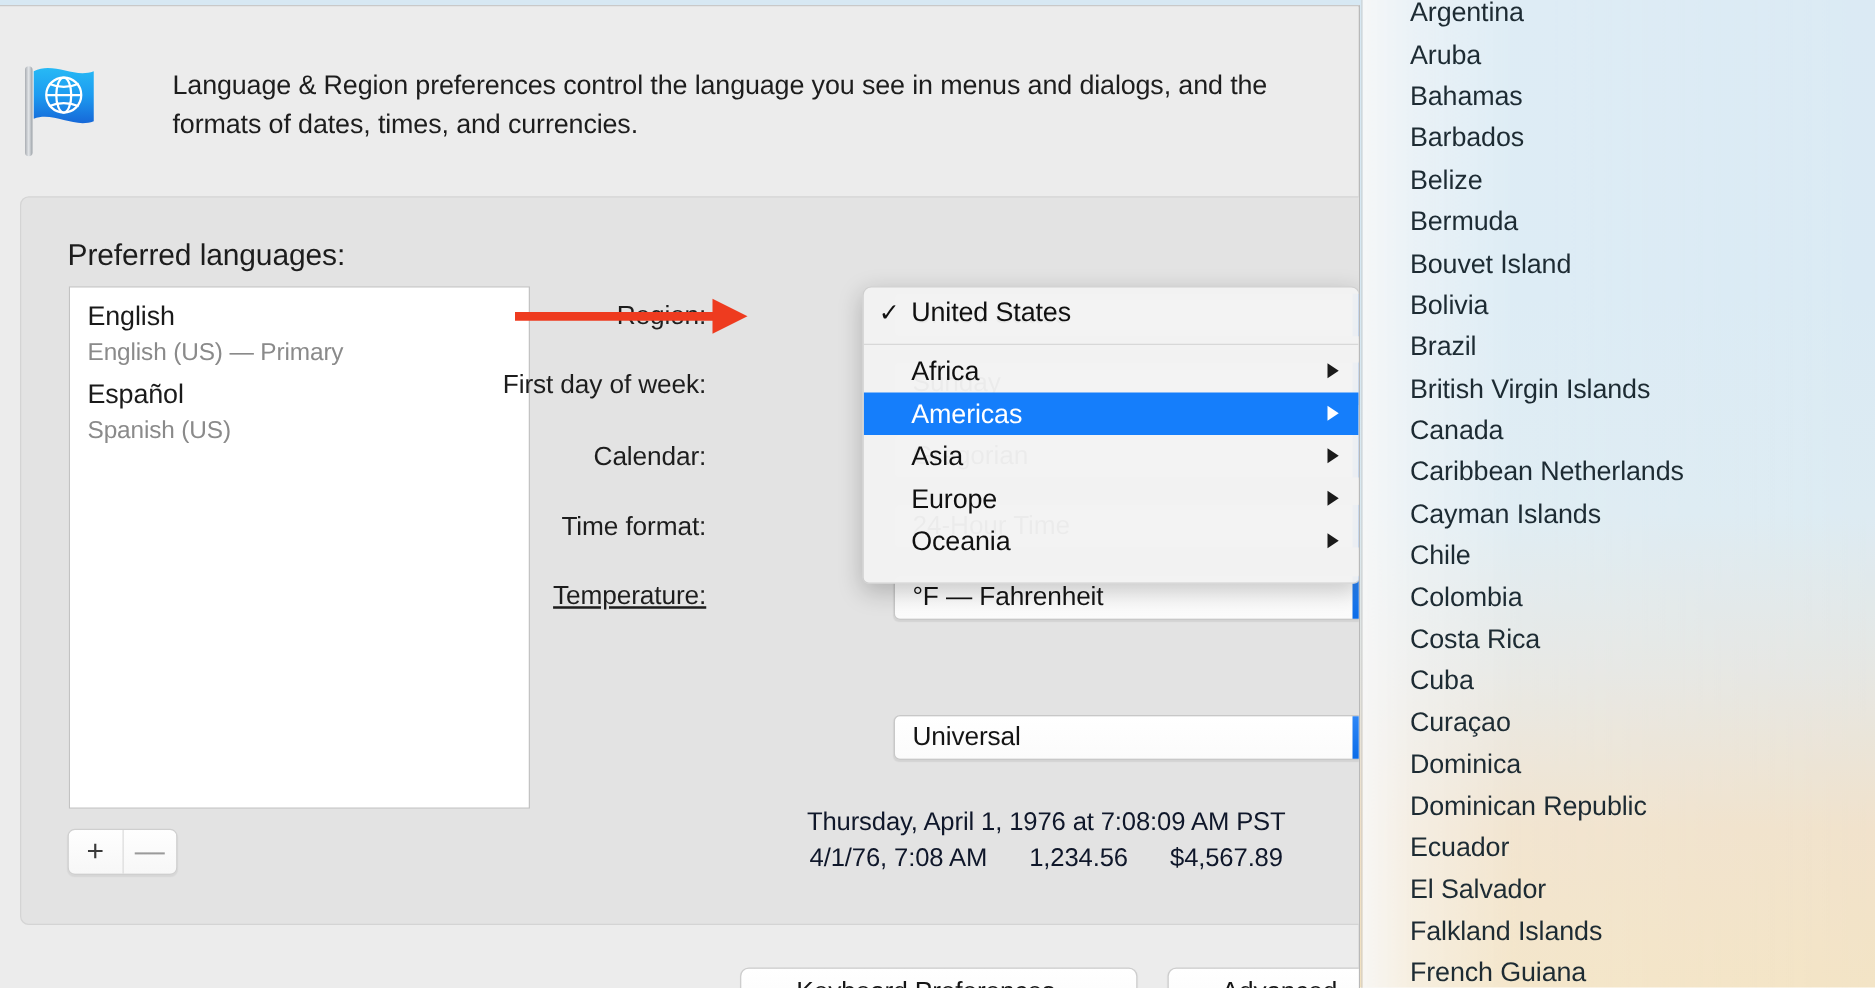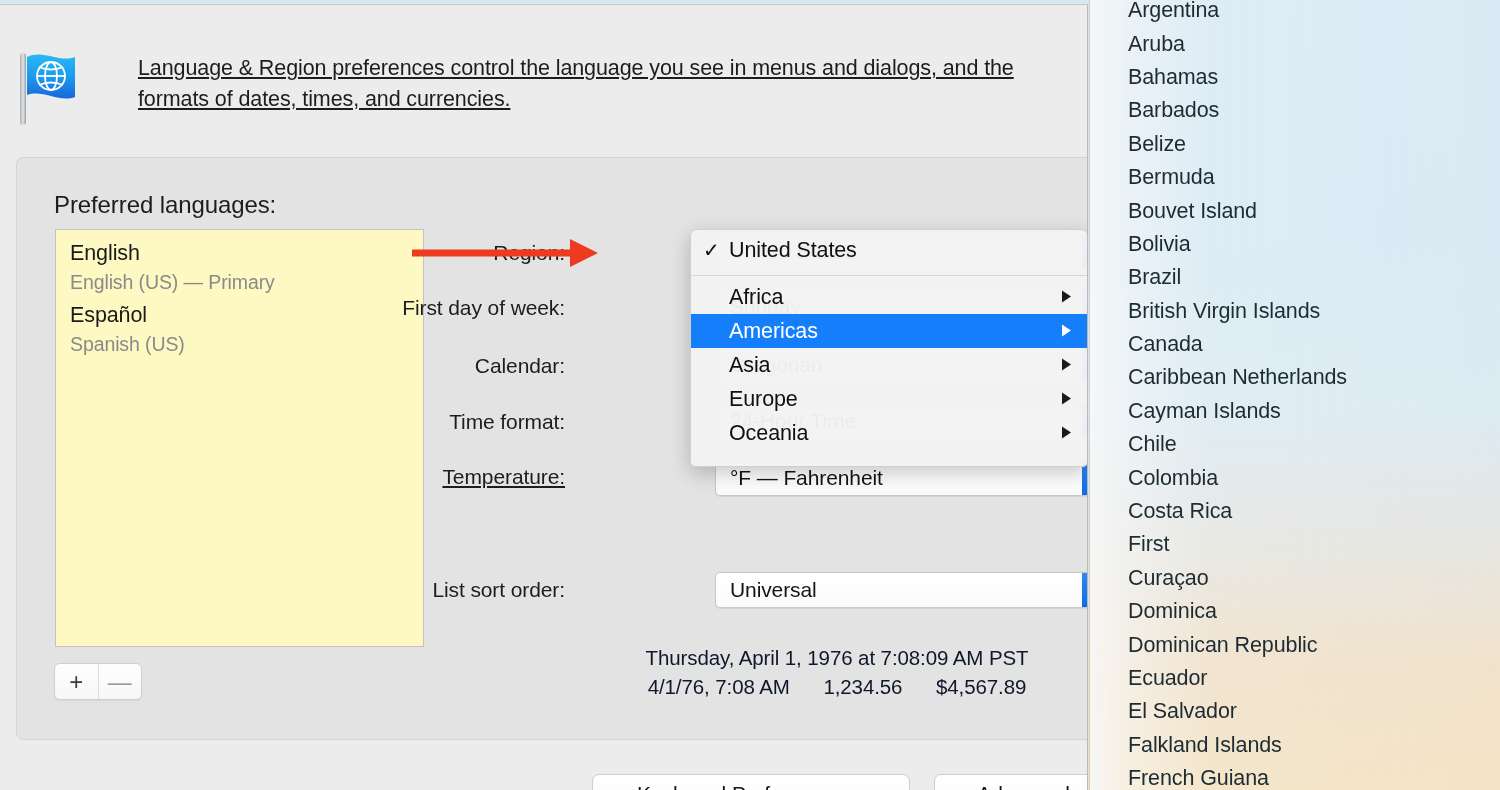"Language & Region preferences control" #header-text { text-decoration: underline -> none }
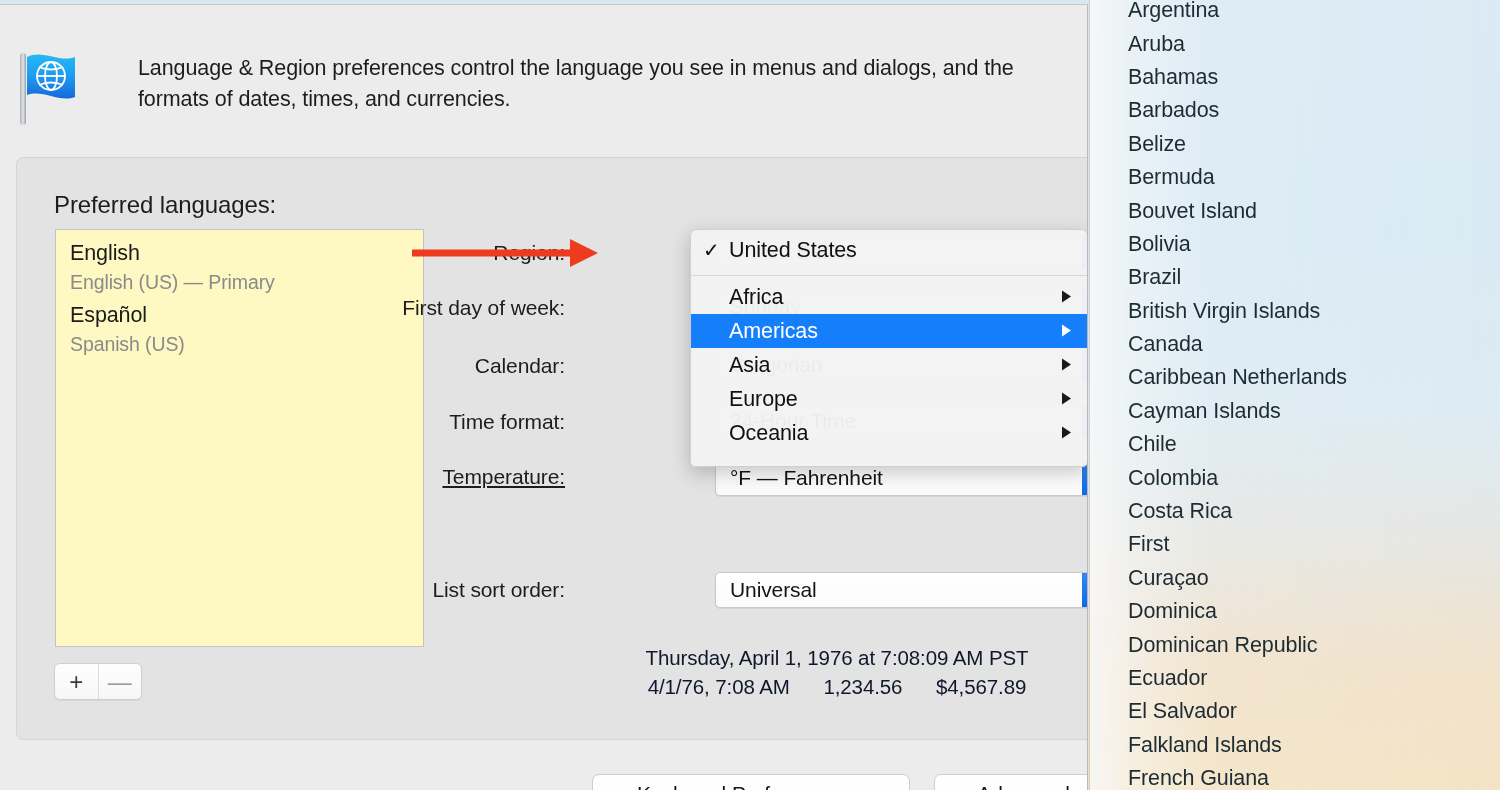"English" #lang-list { background: #fef9c3 -> #ffffff }
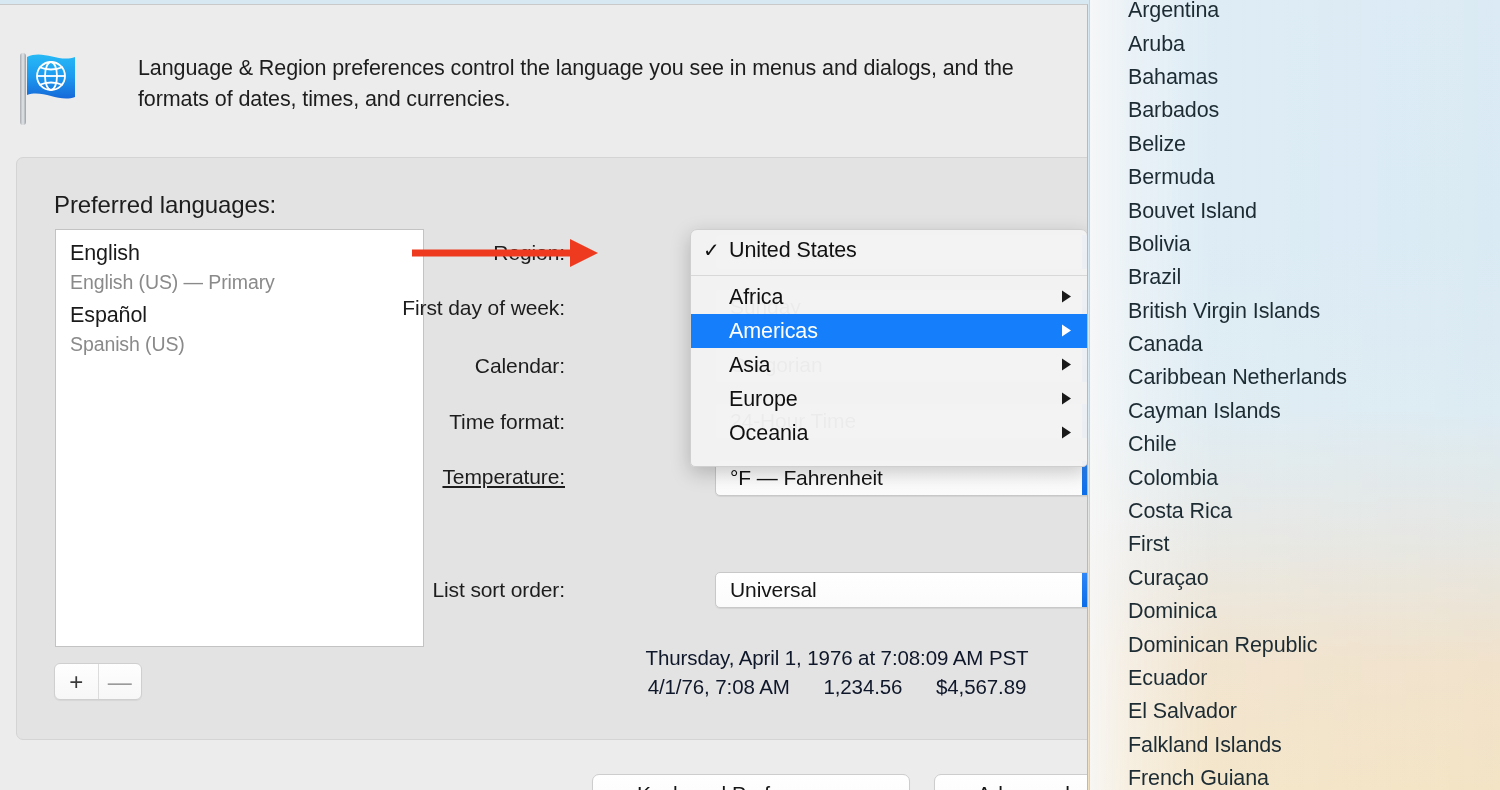"First" div.country-item { text: First -> Cuba }
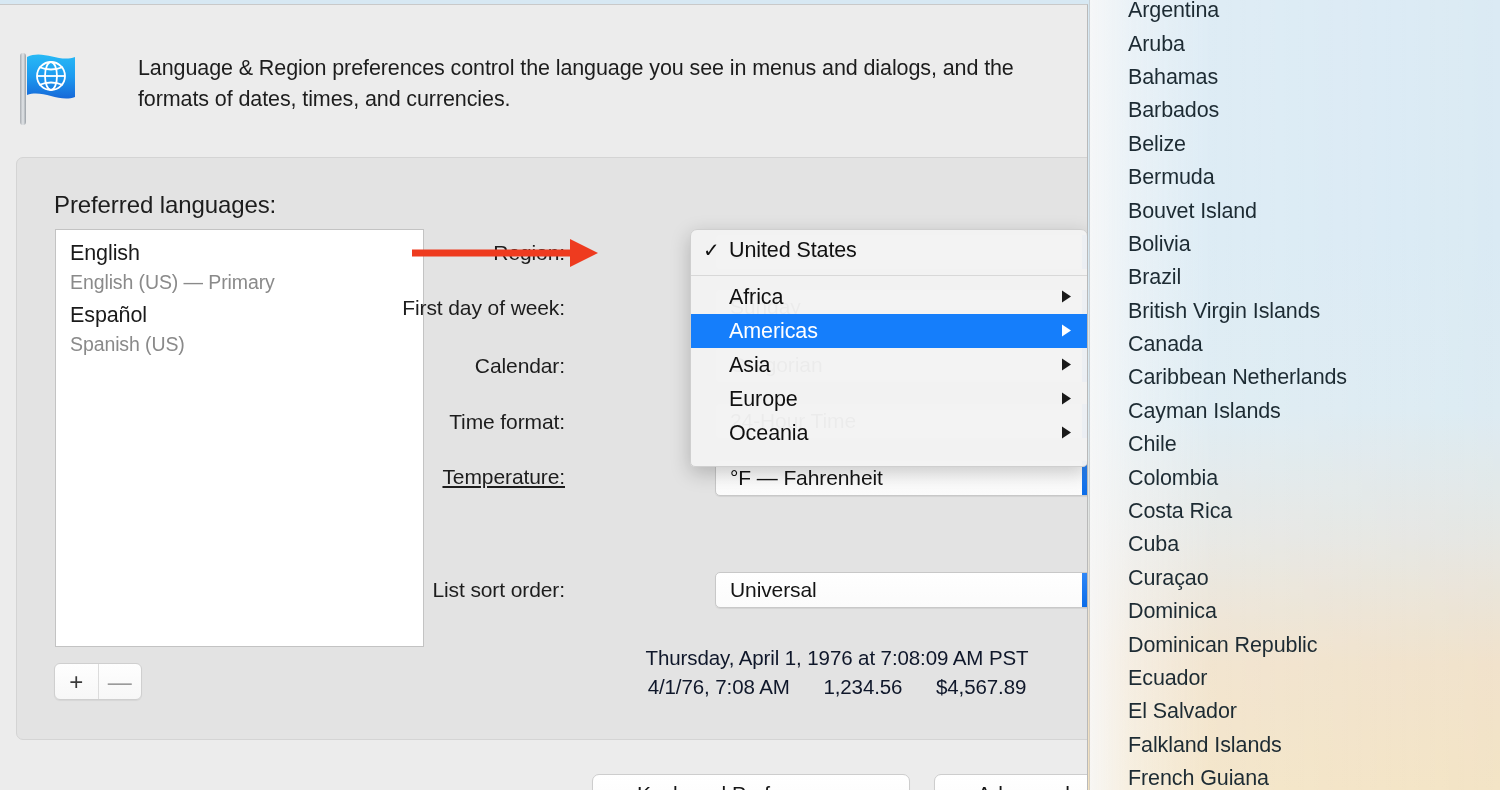"List sort order:" div.form-label { html: <div>List sort order:</div> -> none }
